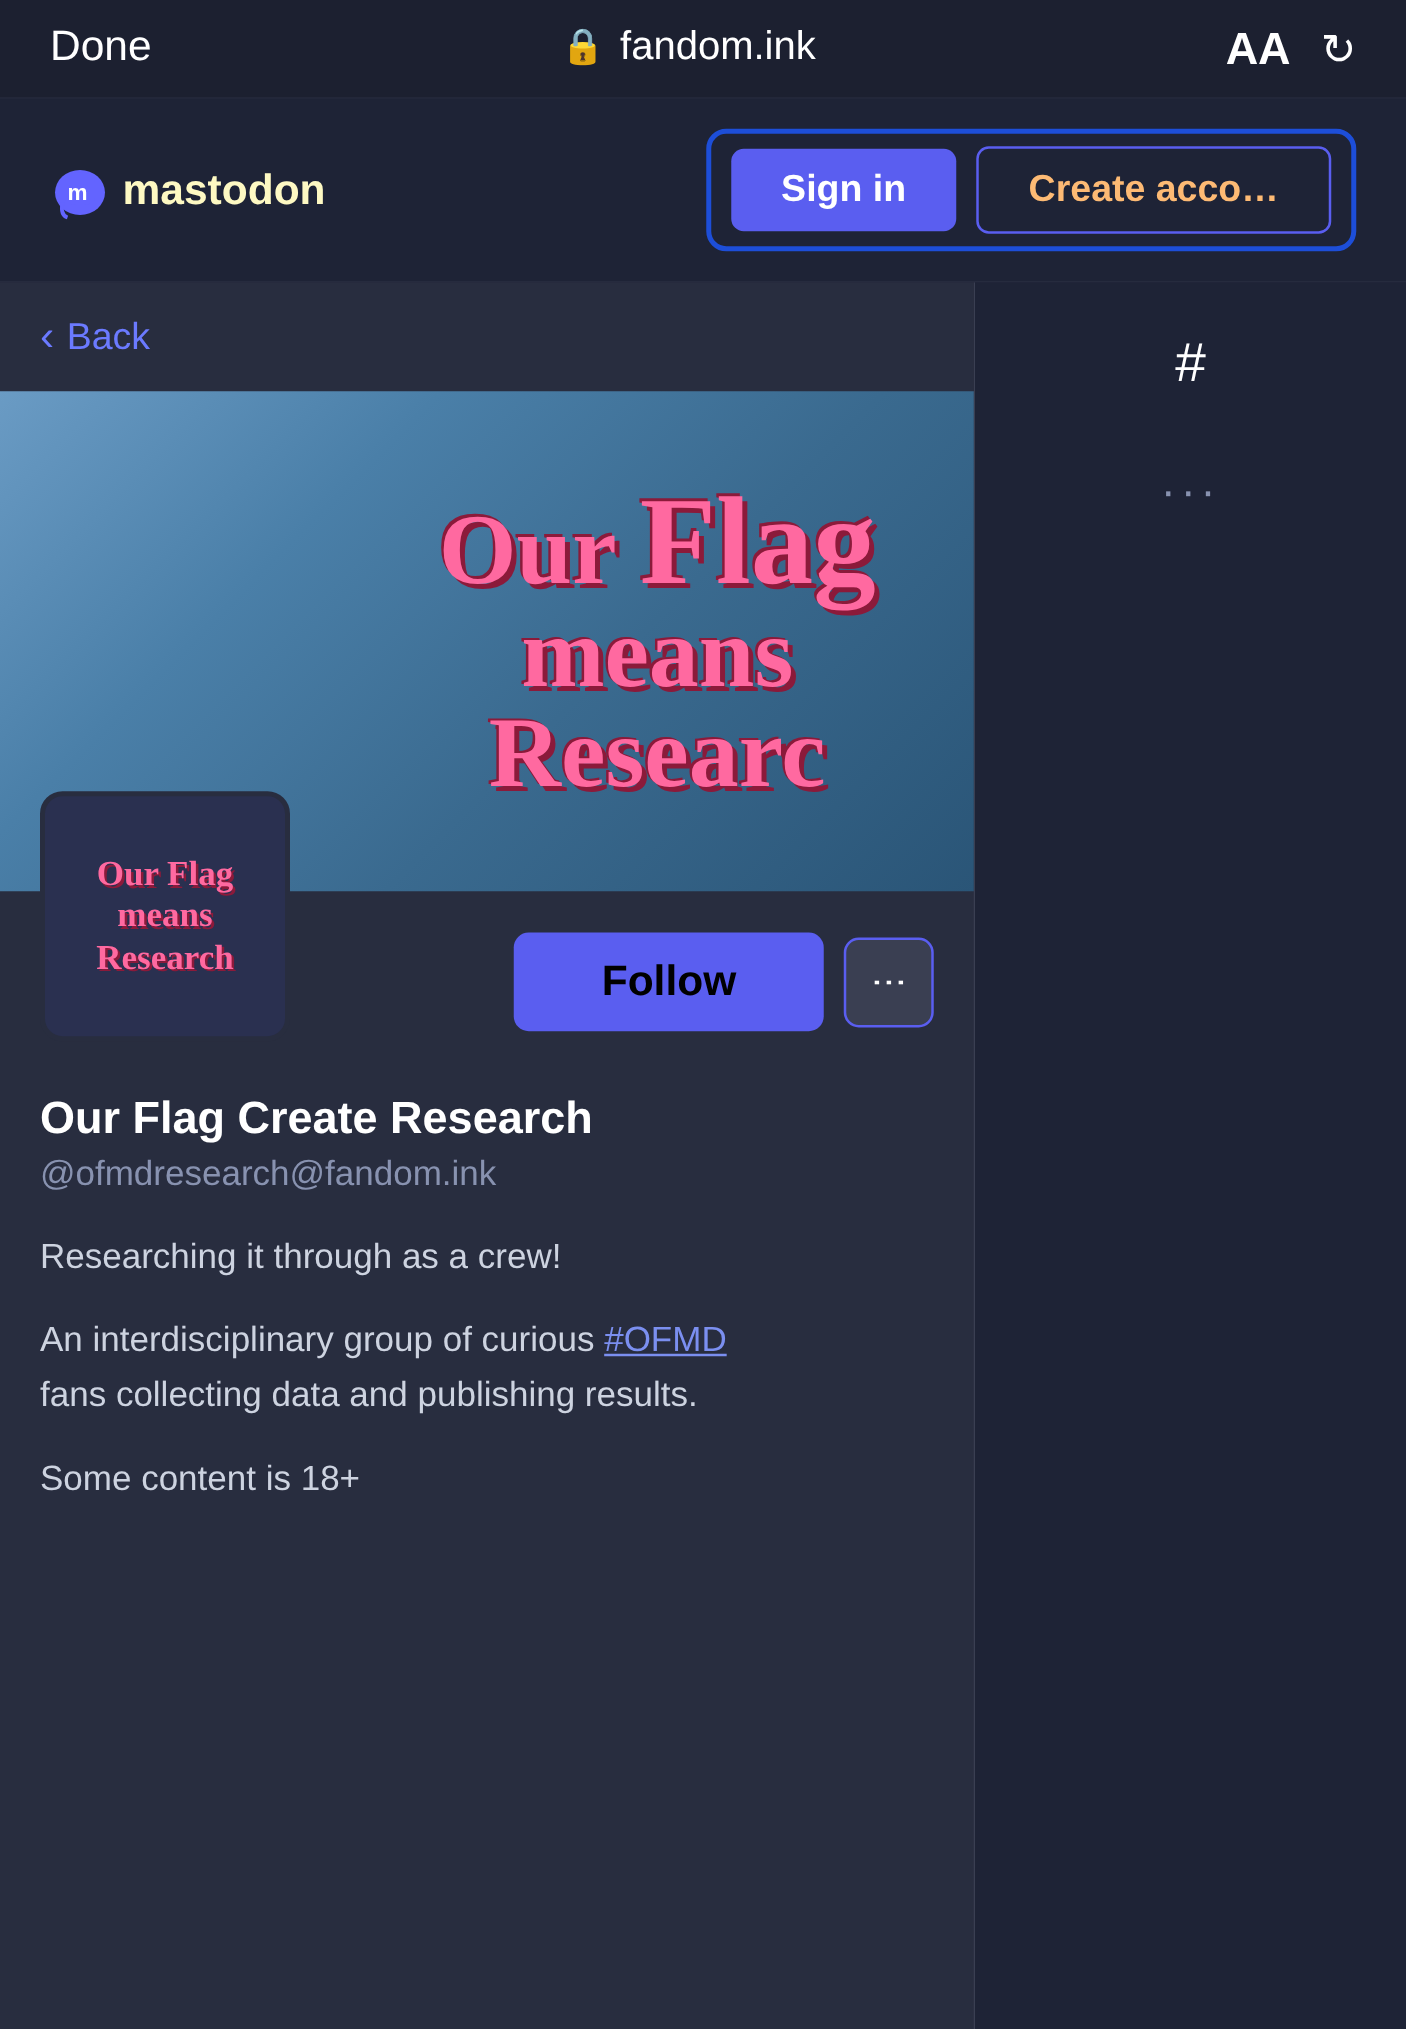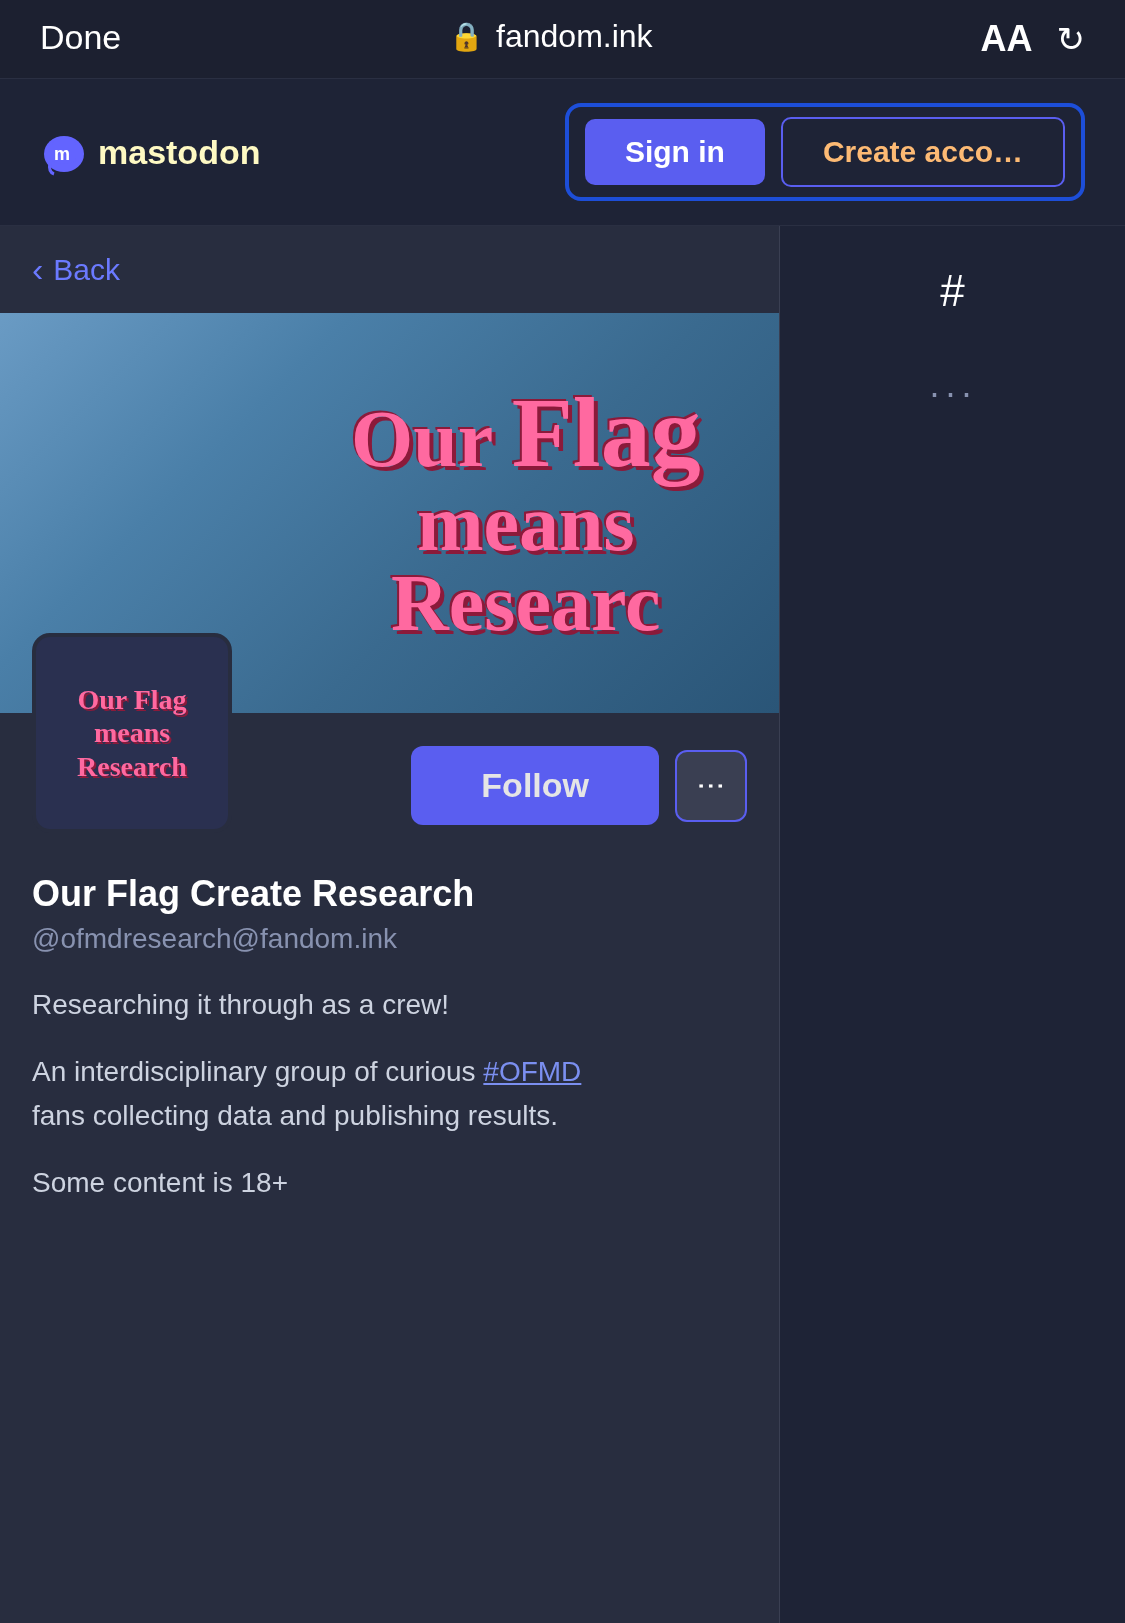"Follow" .btn-follow { color: #e5e5e5 -> #000000 }
